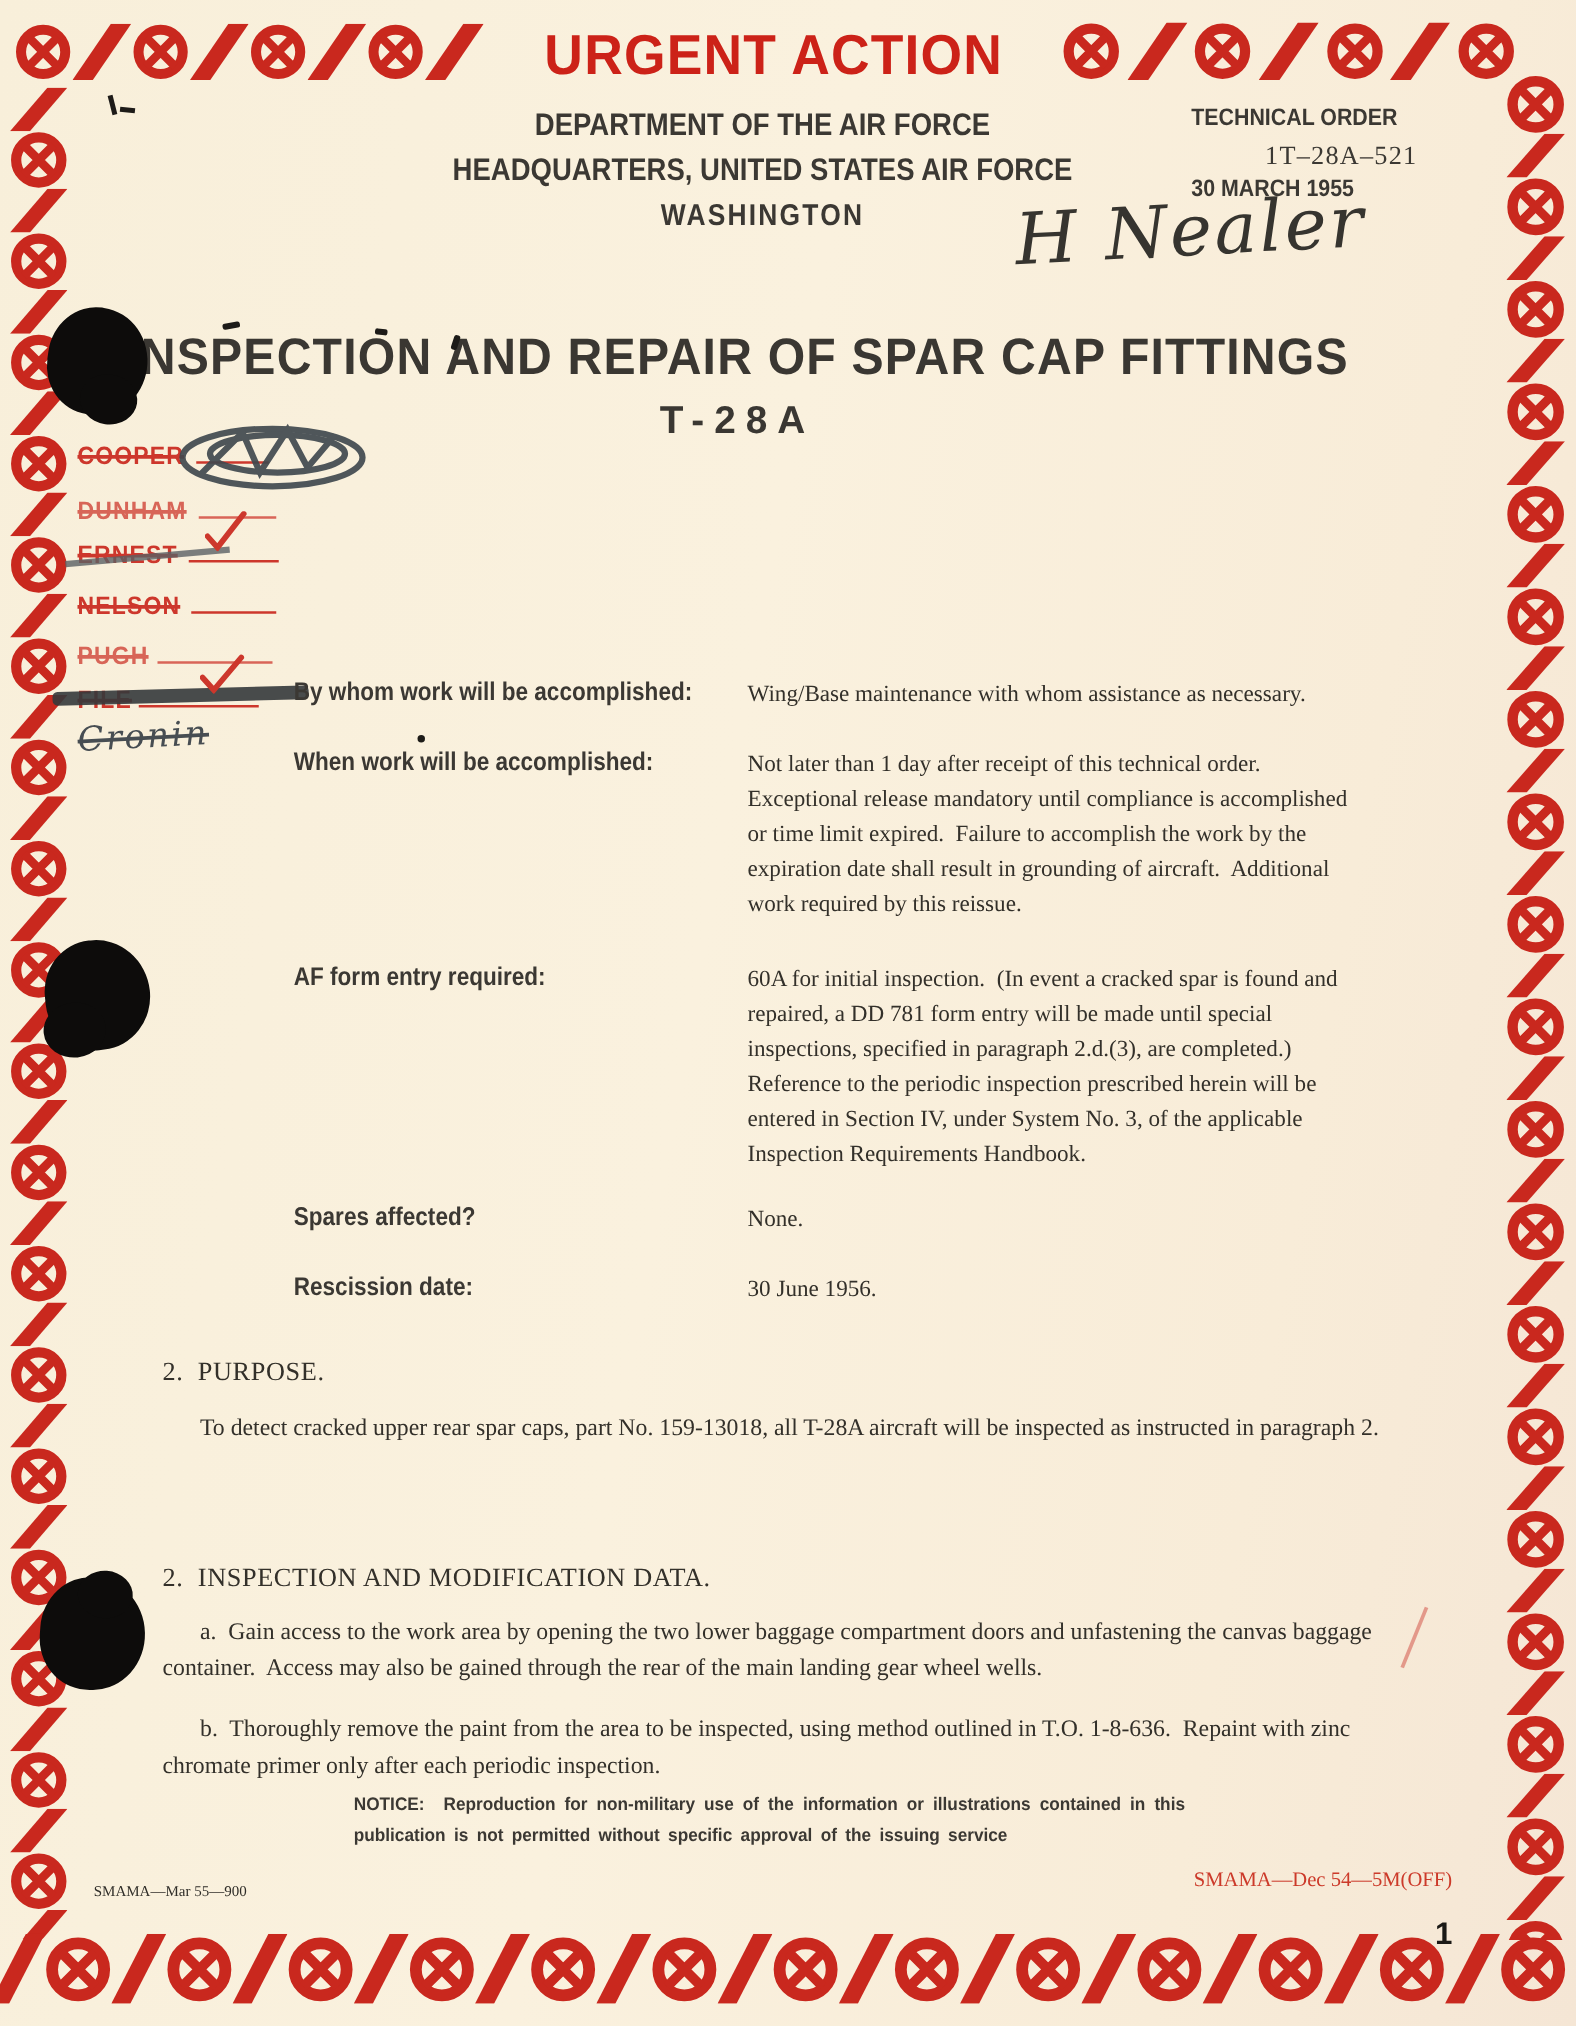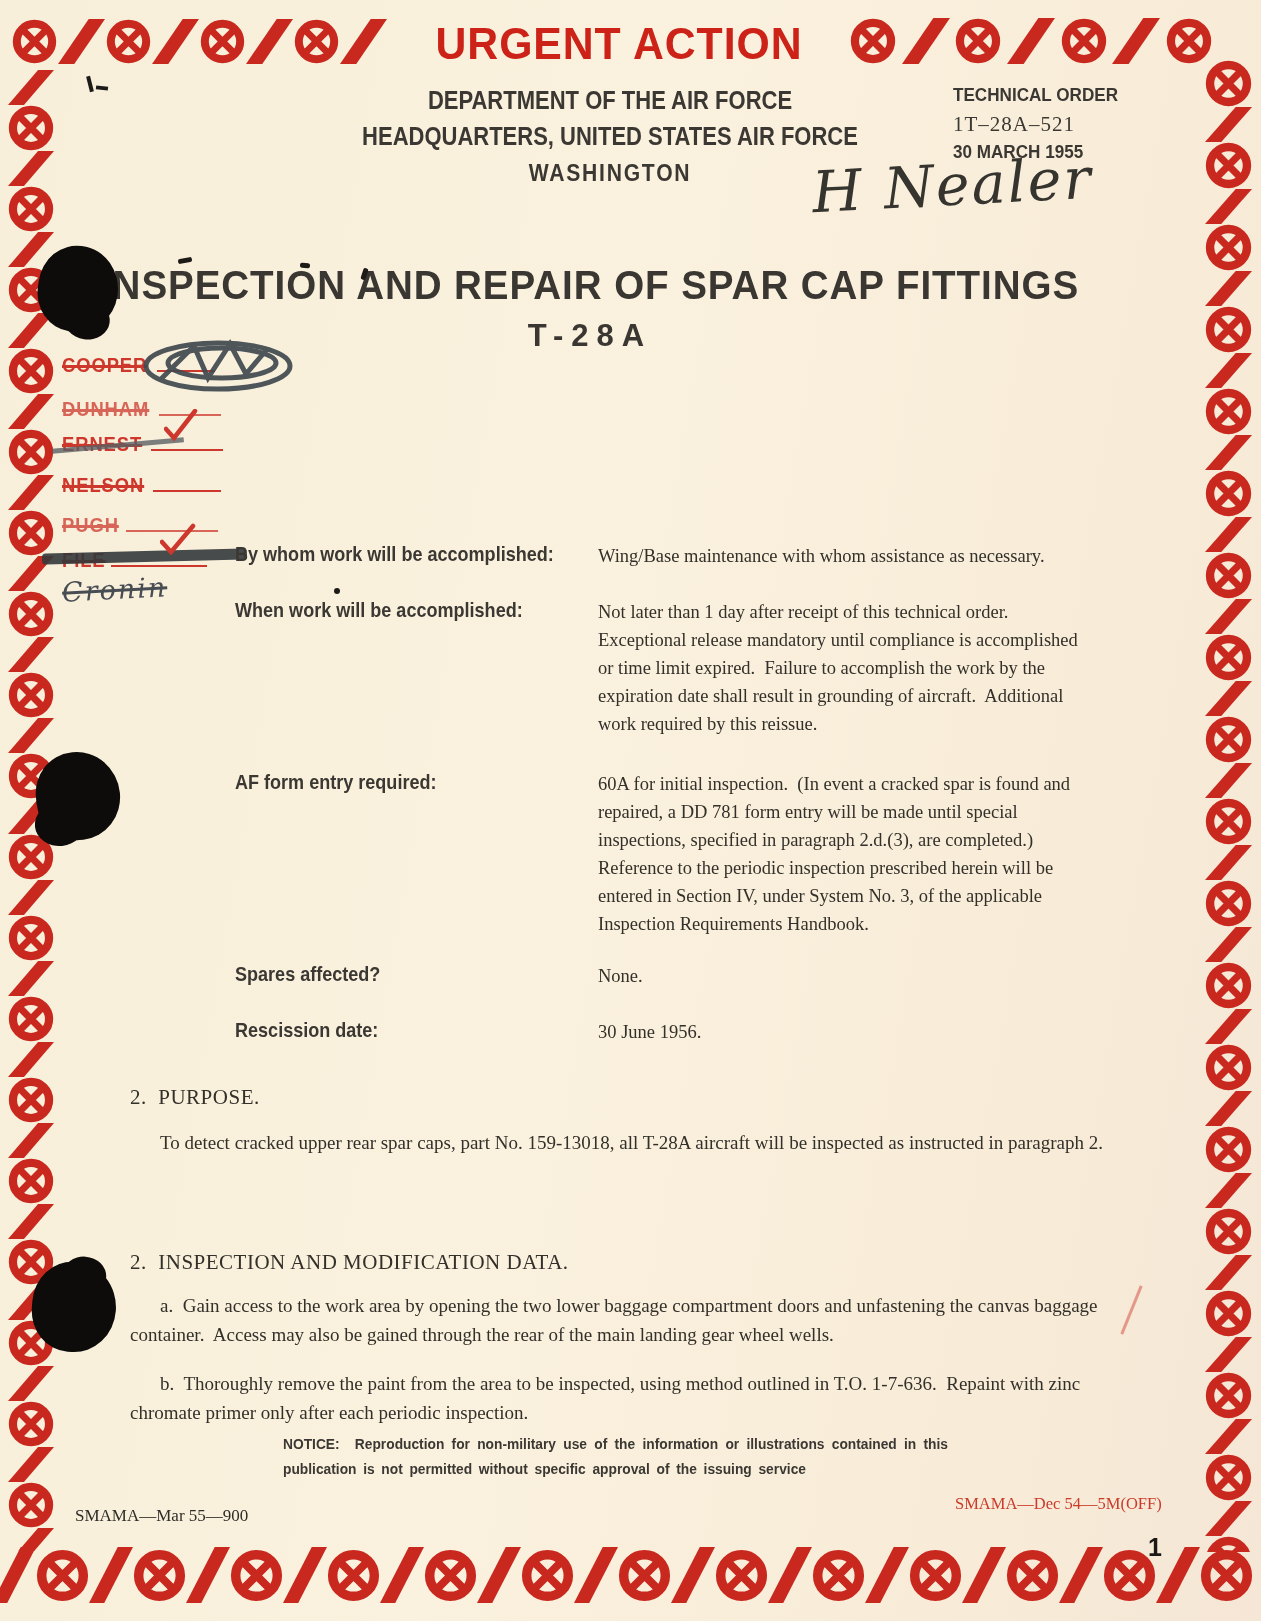"1T–28A–521" .toblock .tn { text-align: none -> center }
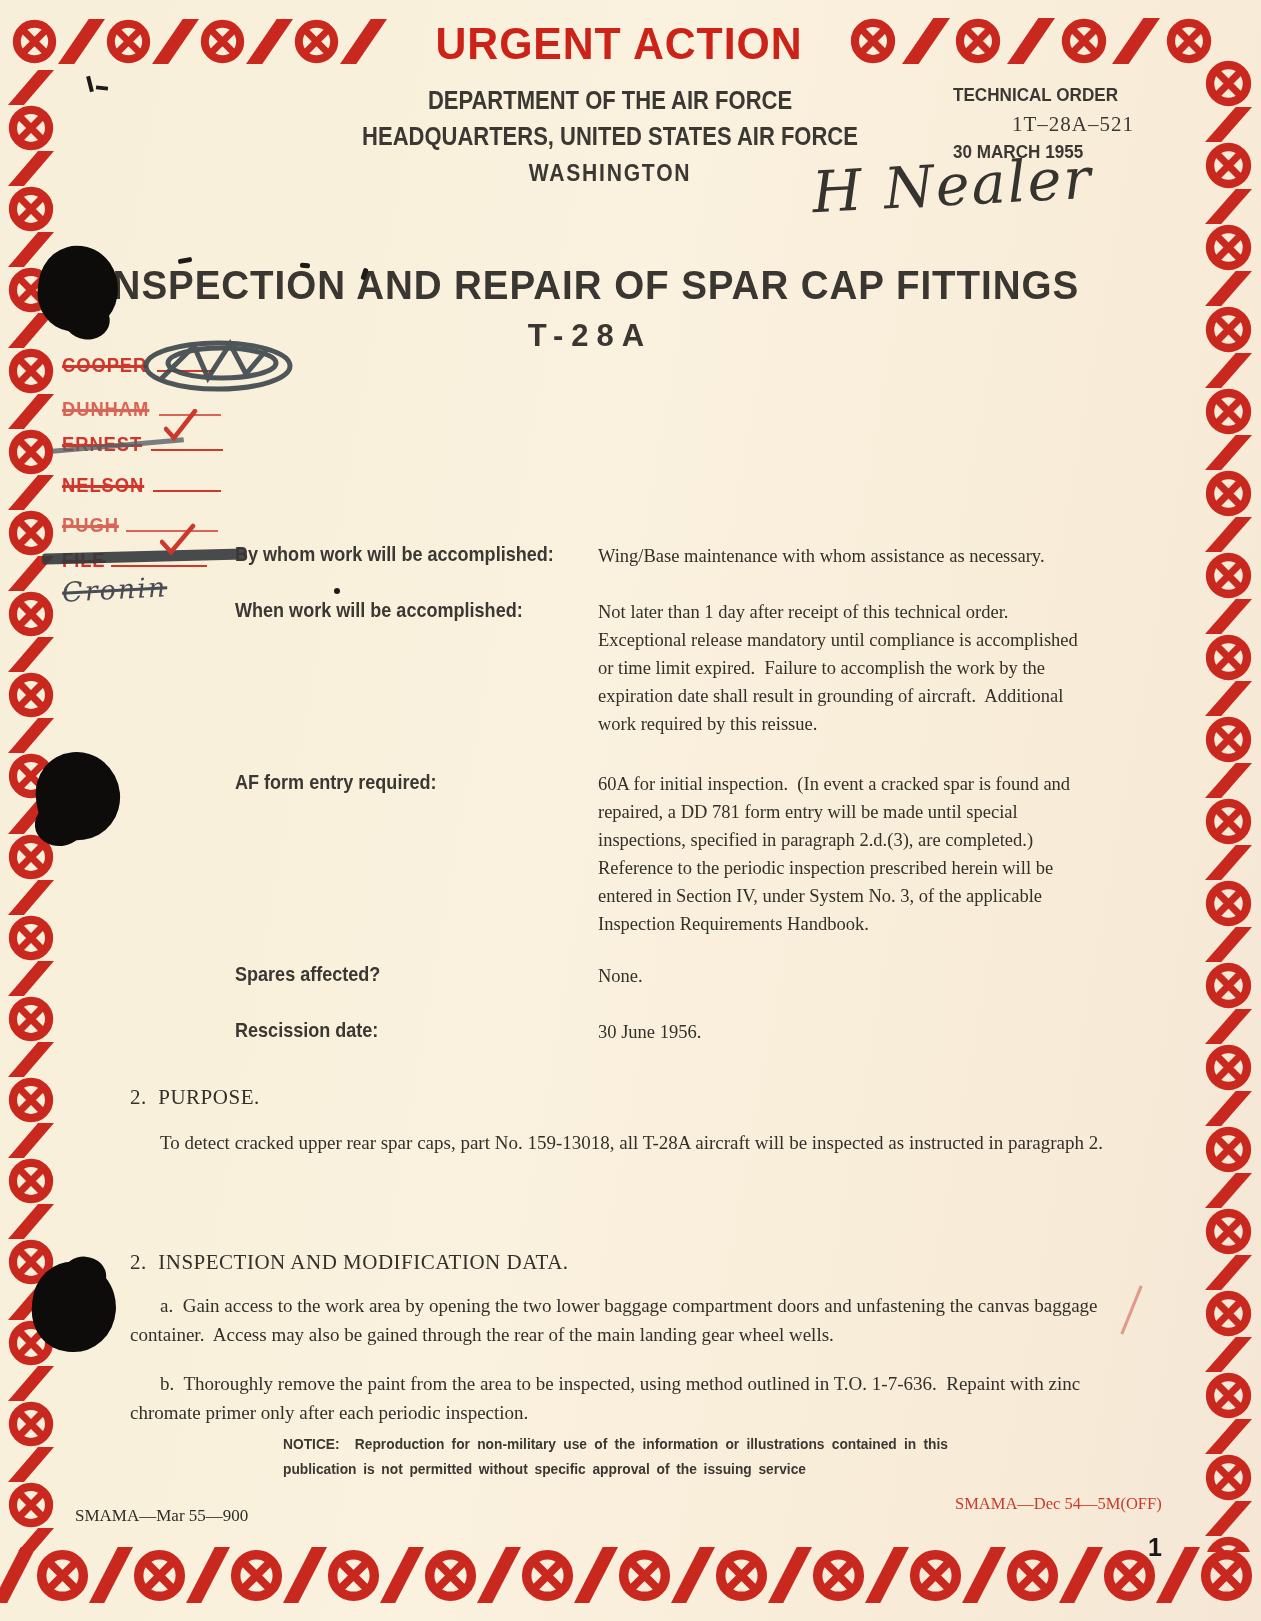"b. Thoroughly remove the paint" div.para { text: 1-7-636 -> 1-8-636 }
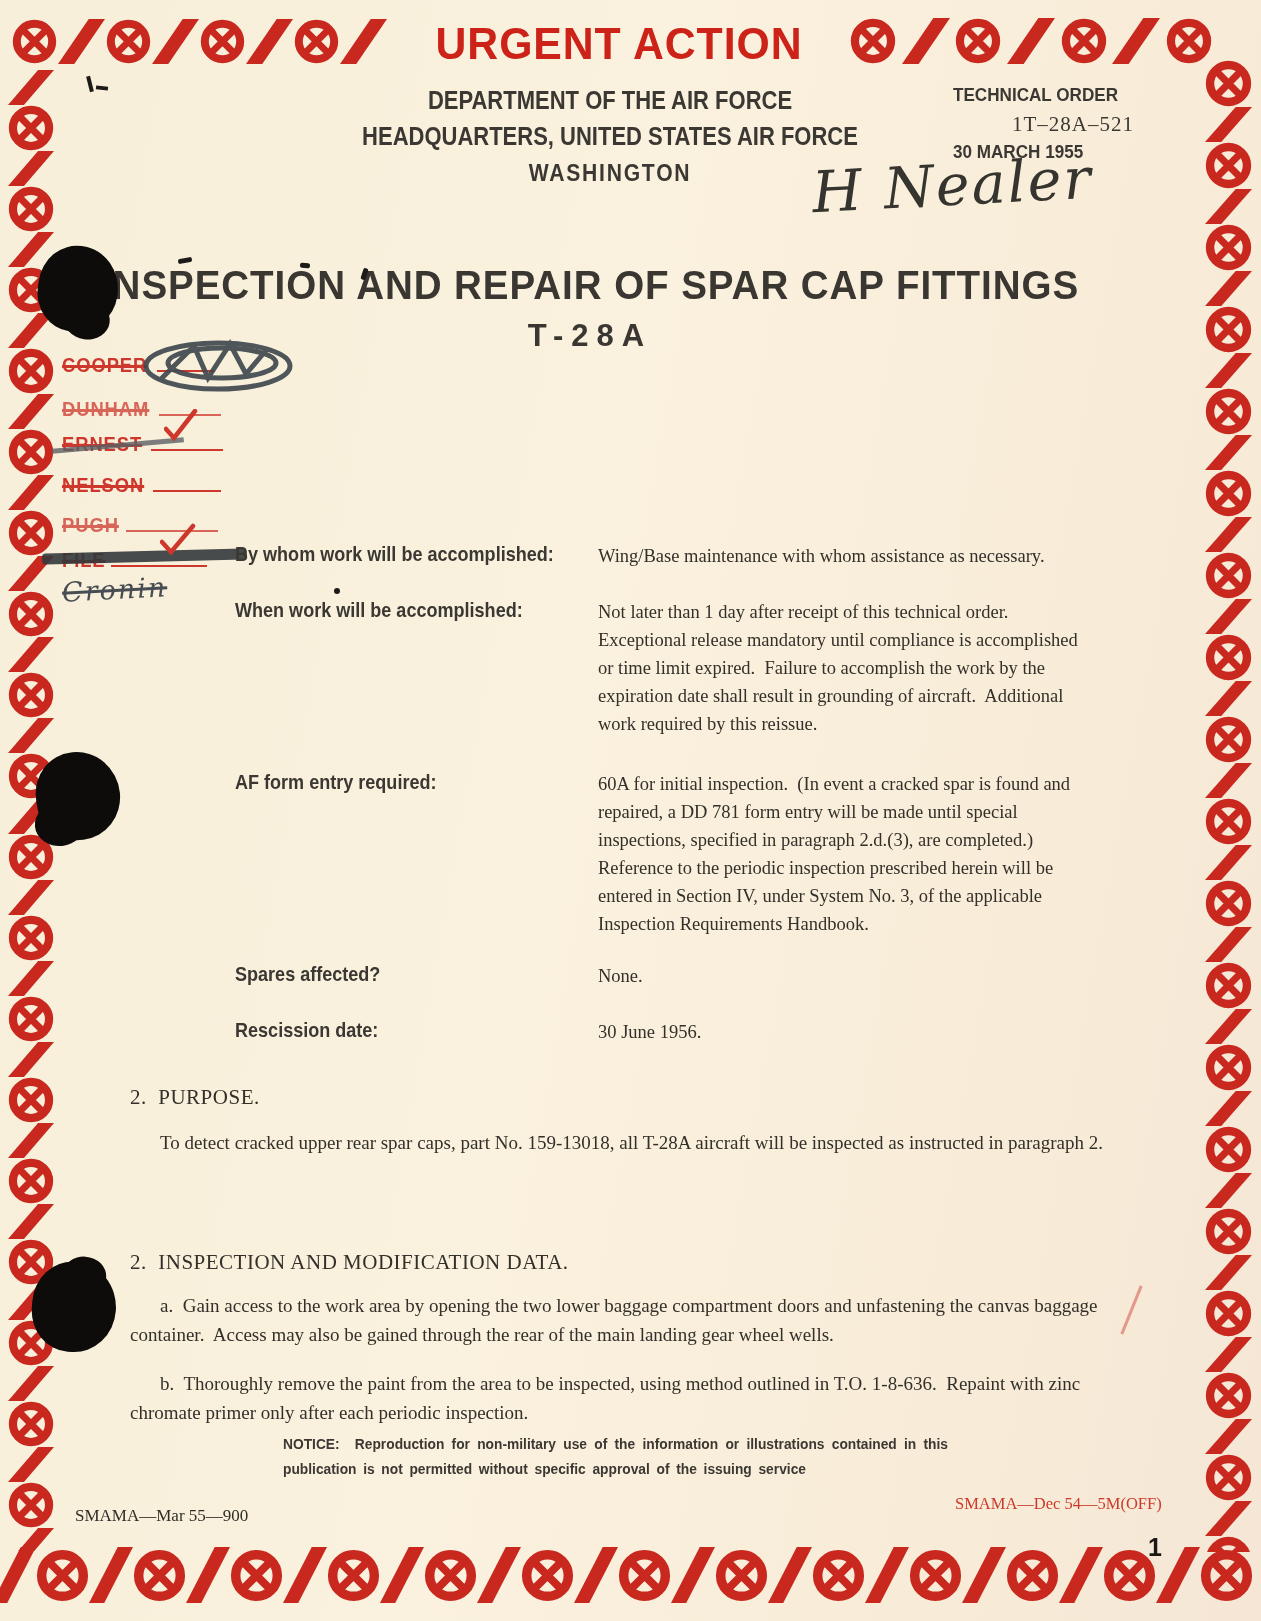"SMAMA—Mar 55—900" .f-left { font-size: 17px -> 12px }
